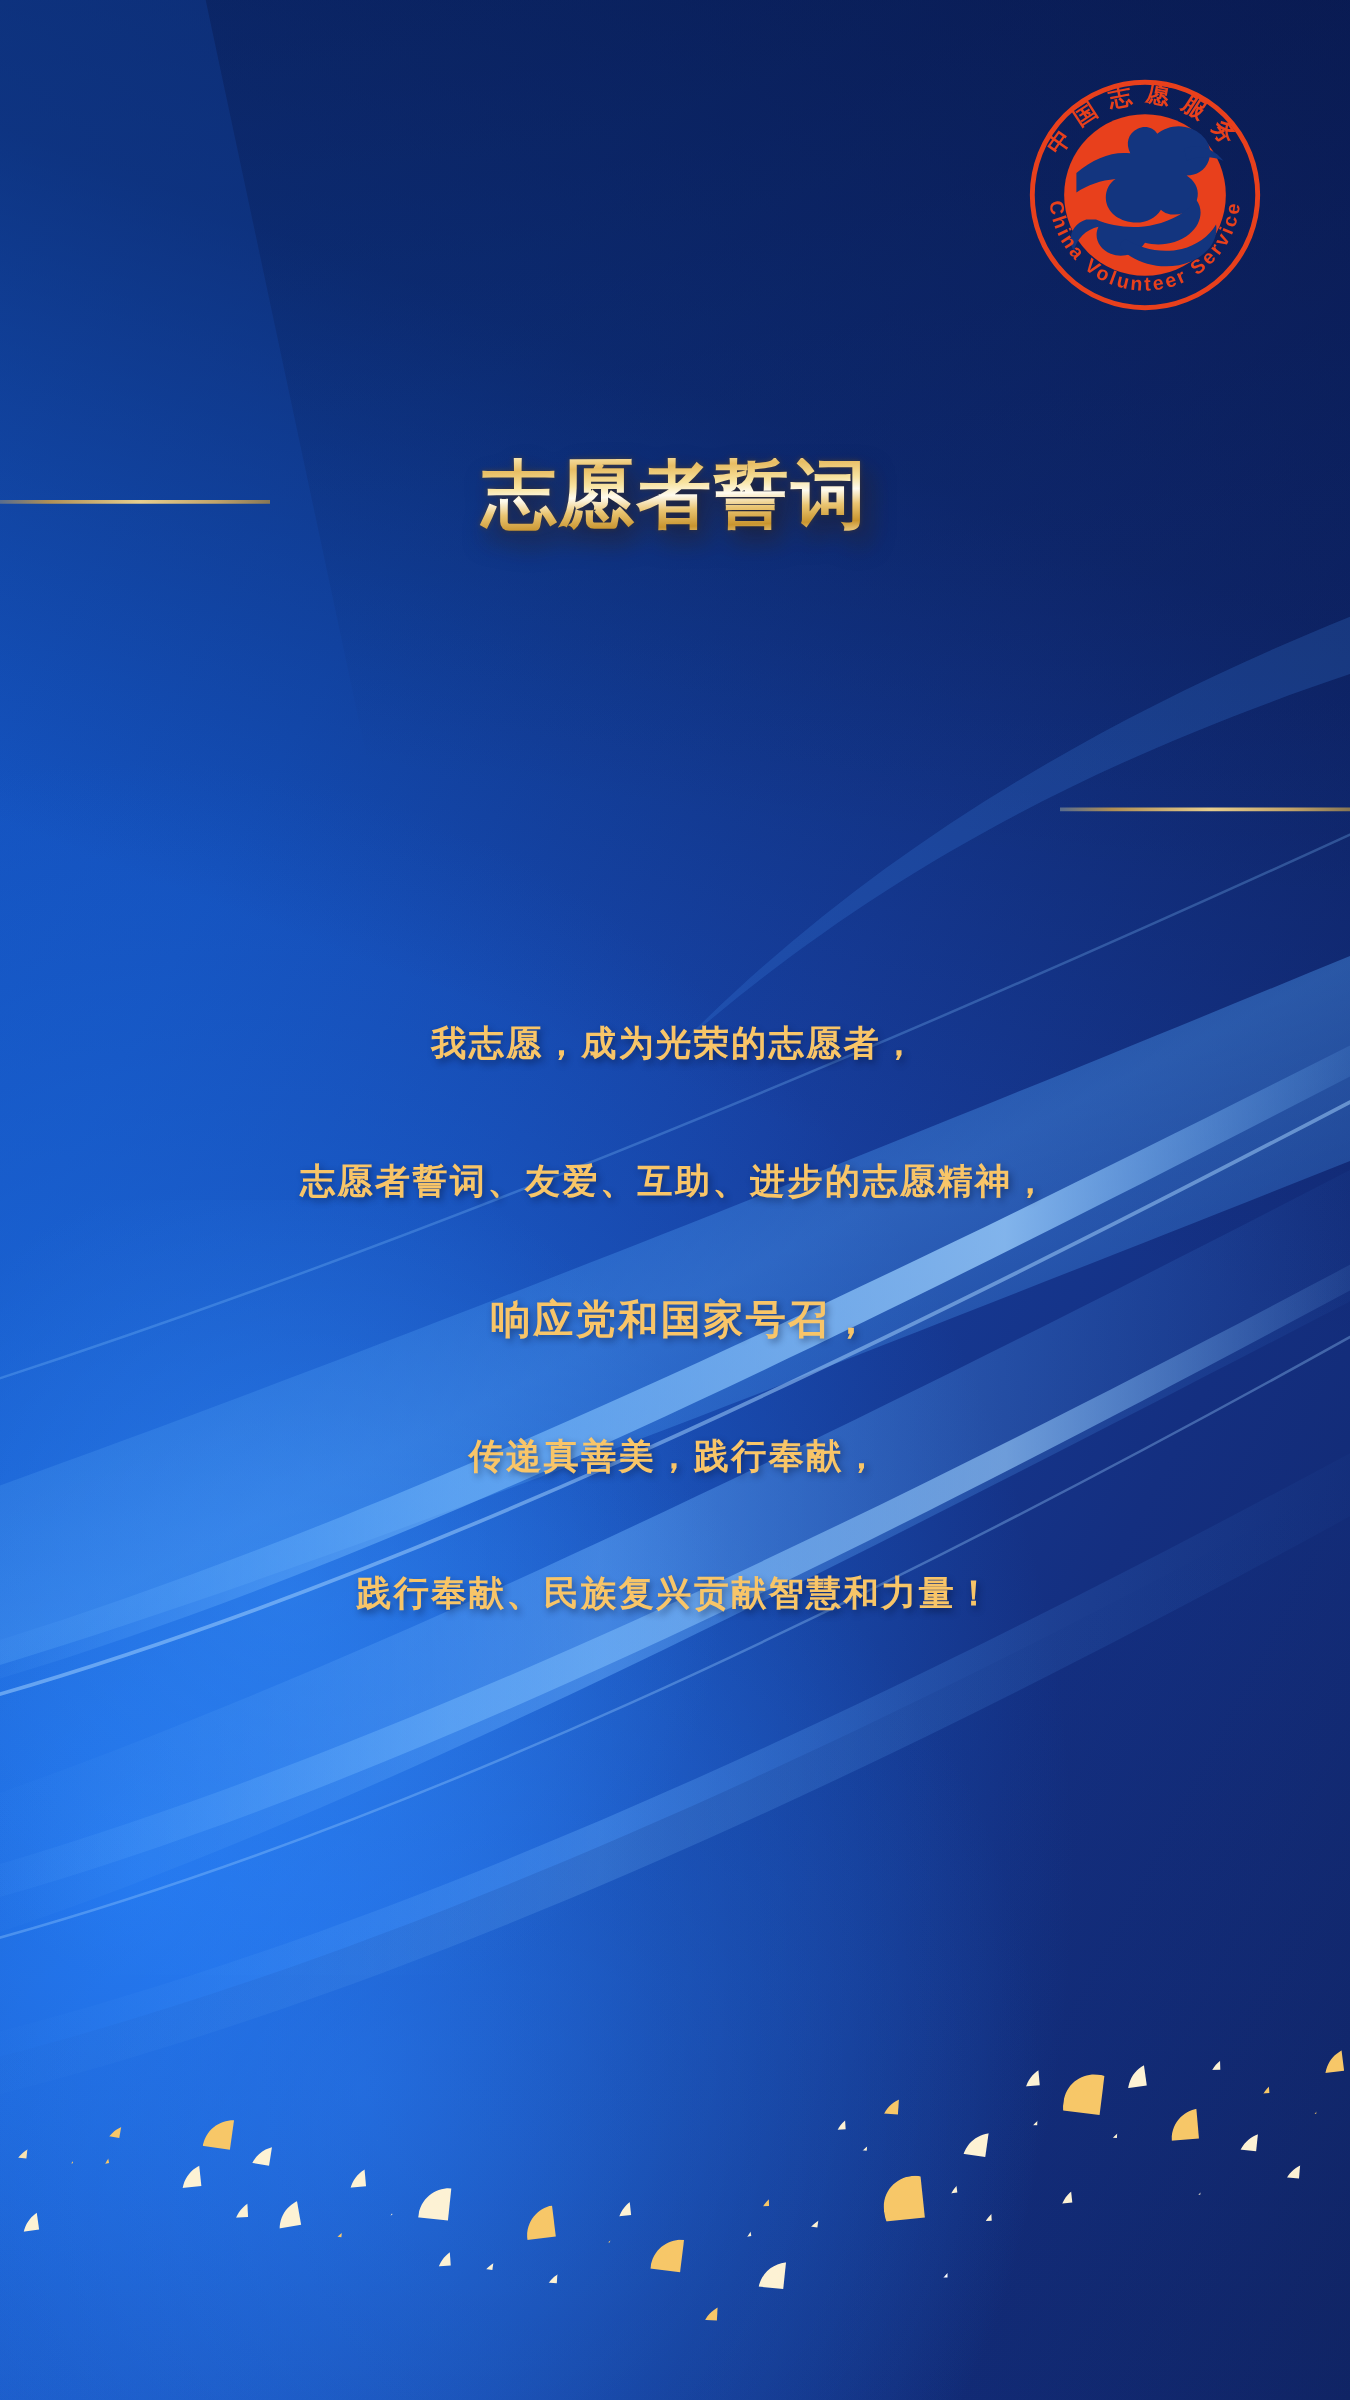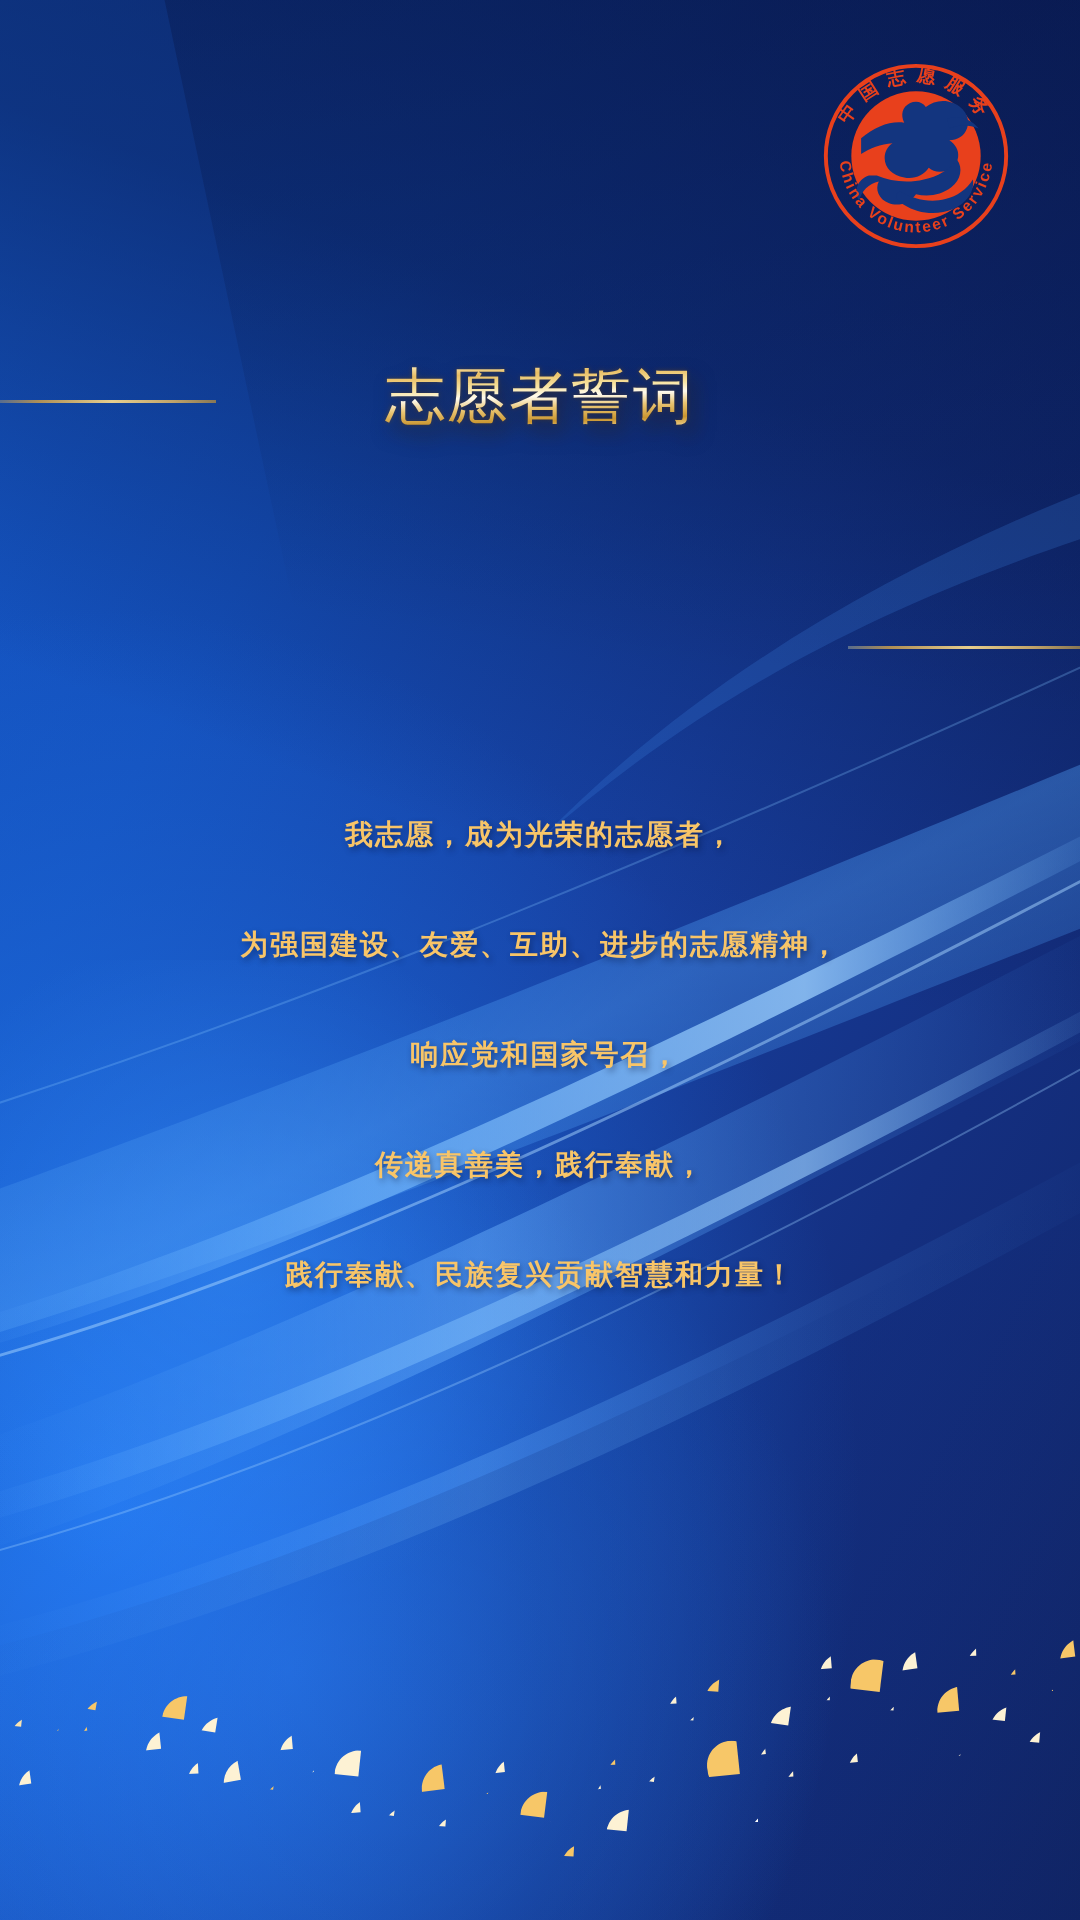"志愿者誓词" #title { font-weight: 400 -> 700 }
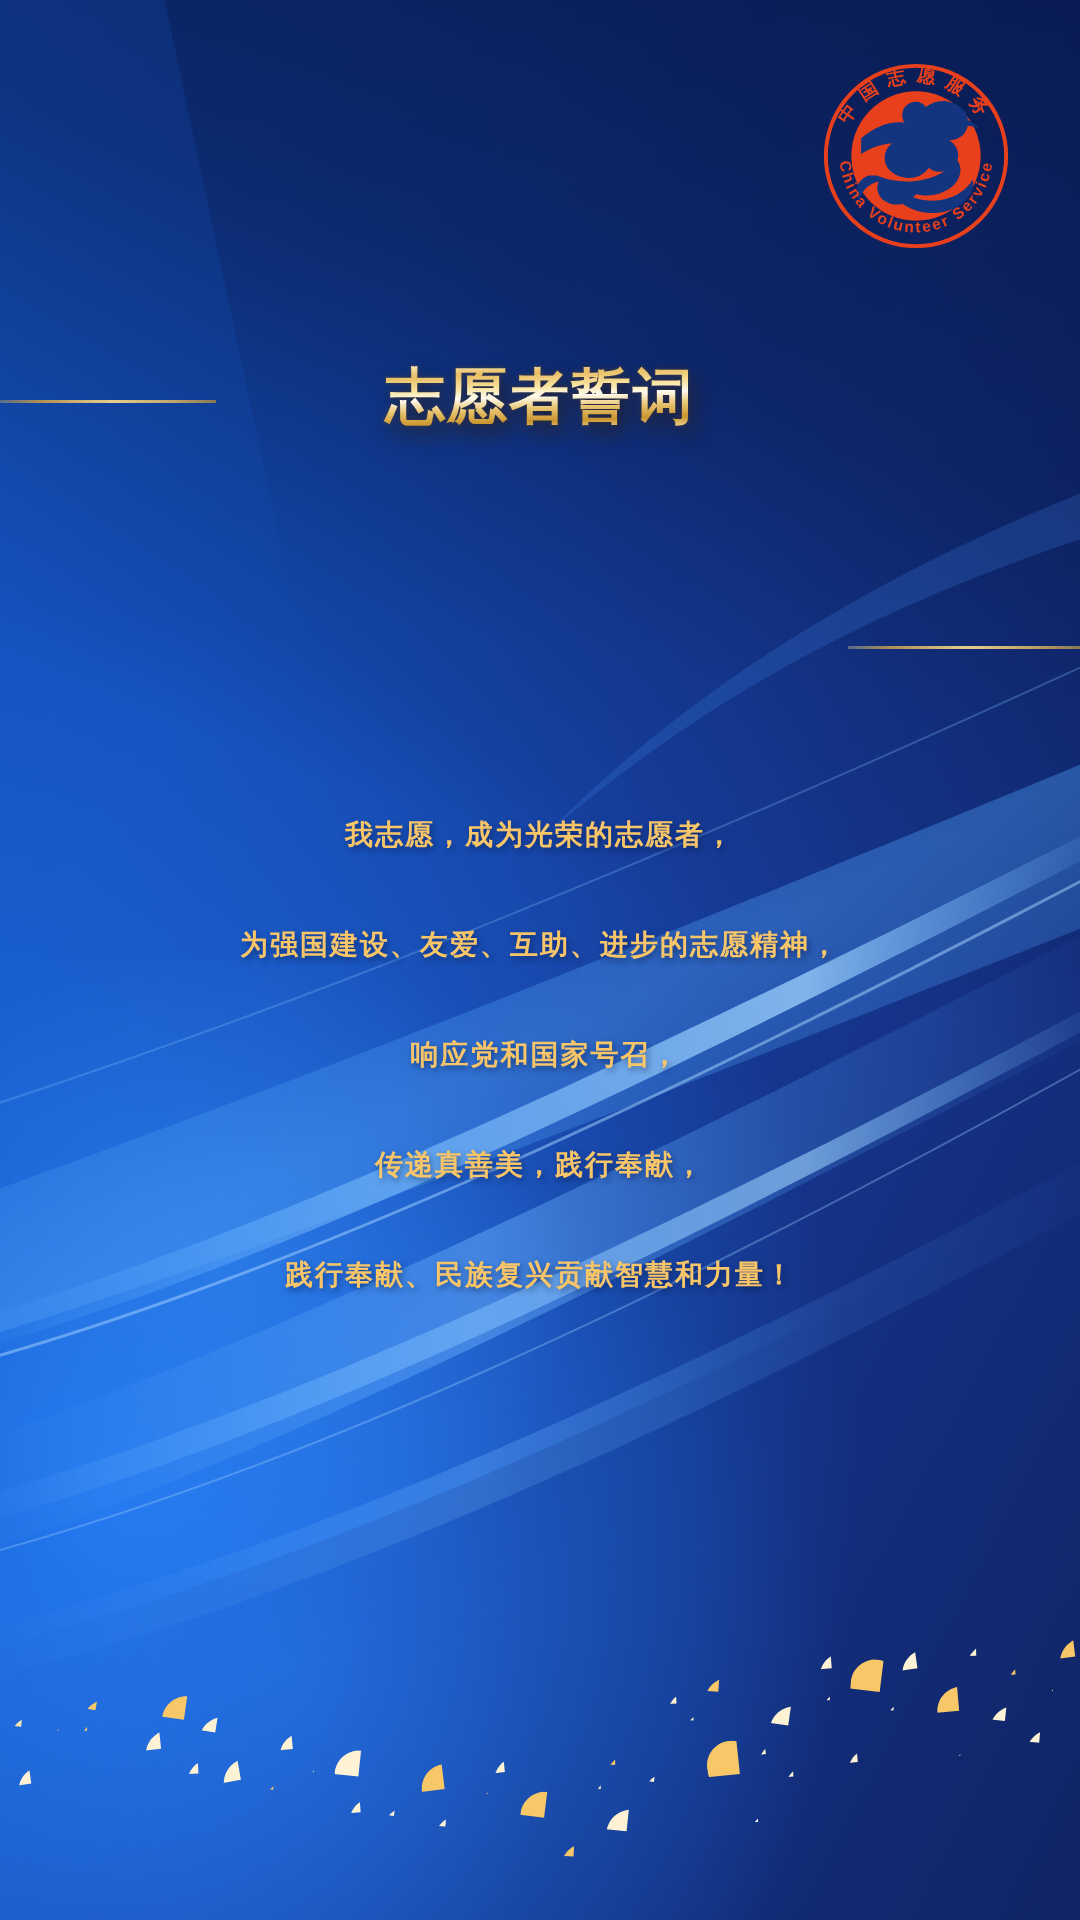"为强国建设、友爱、互助、进步的志愿精神，" span.line { text: 为强国建设 -> 志愿者誓词 }
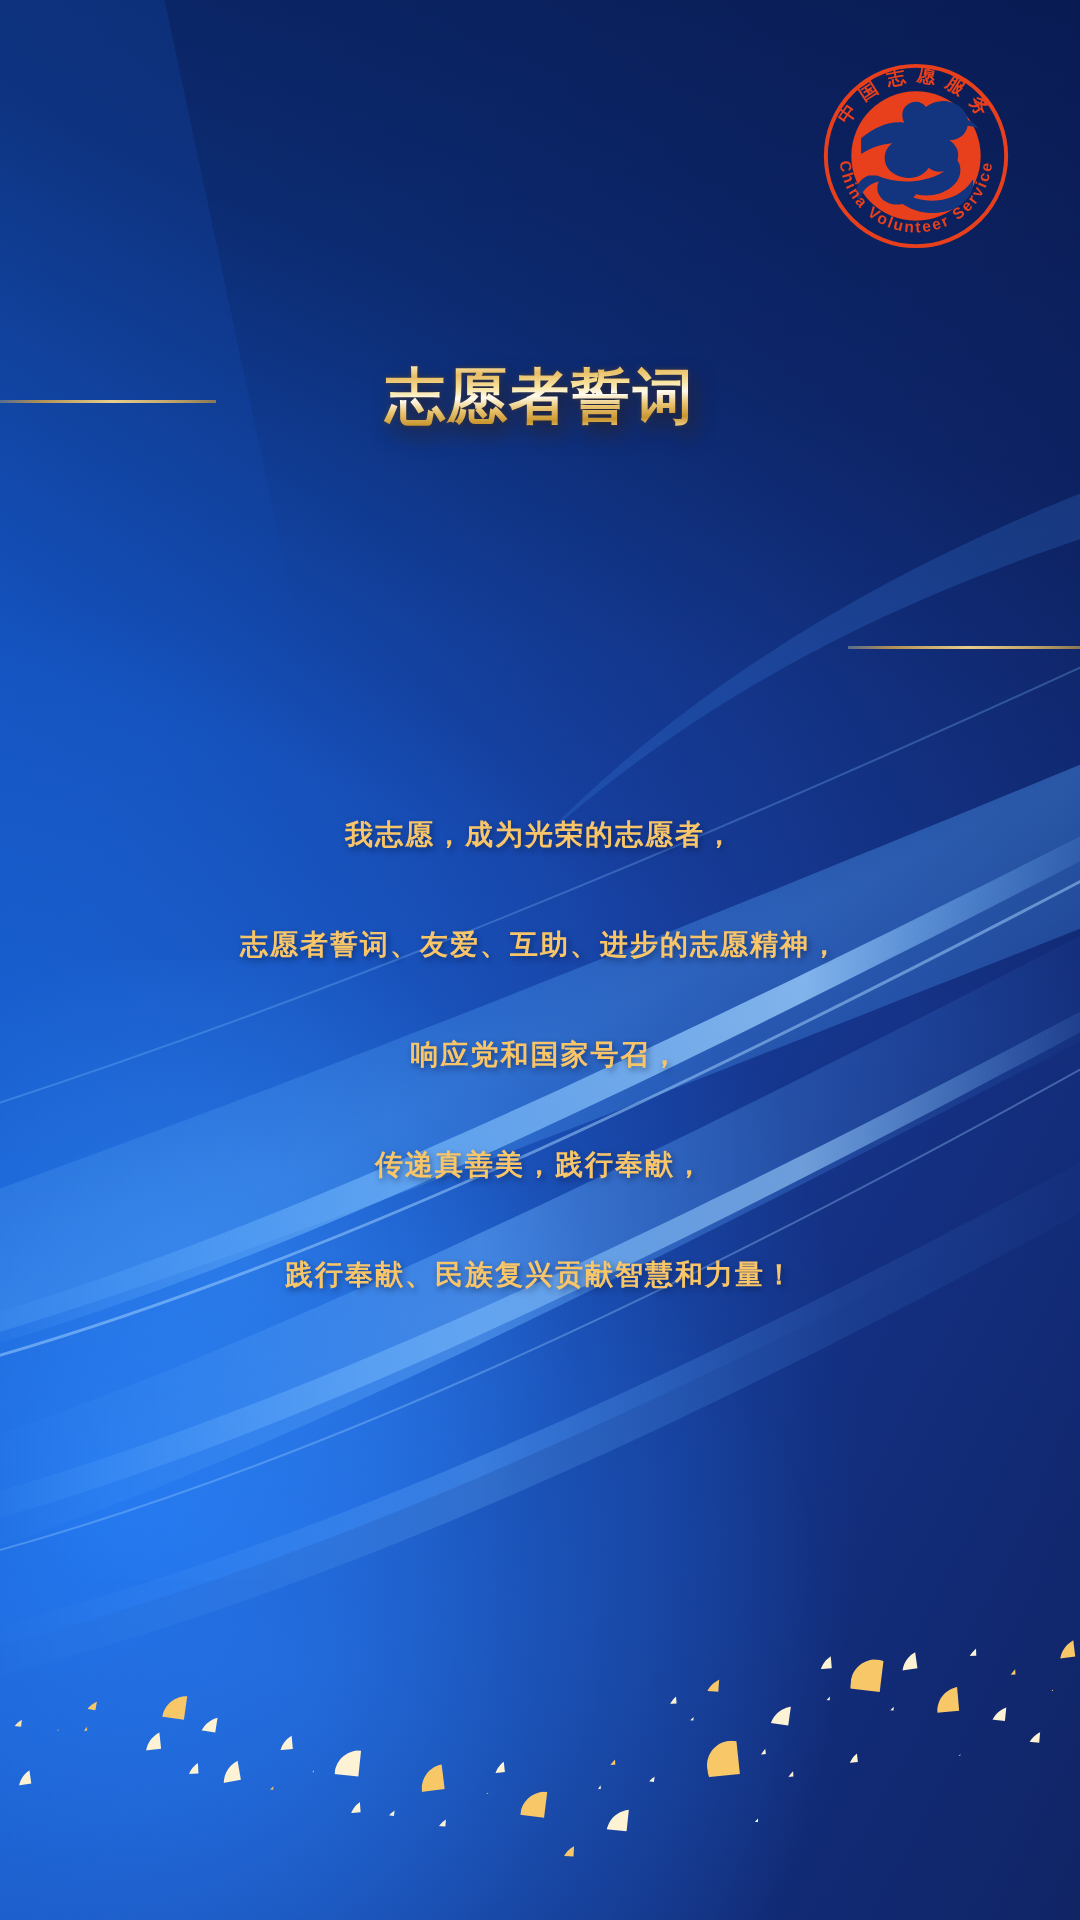"响应党和国家号召，" span.line { font-size: 28px -> 32px }
